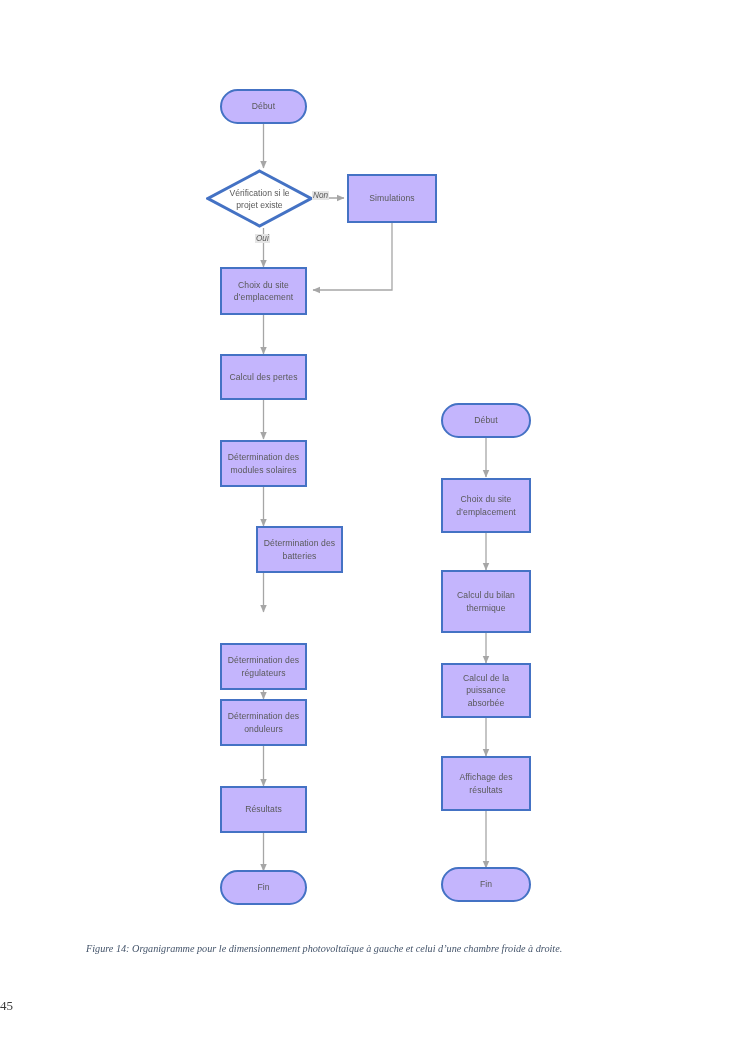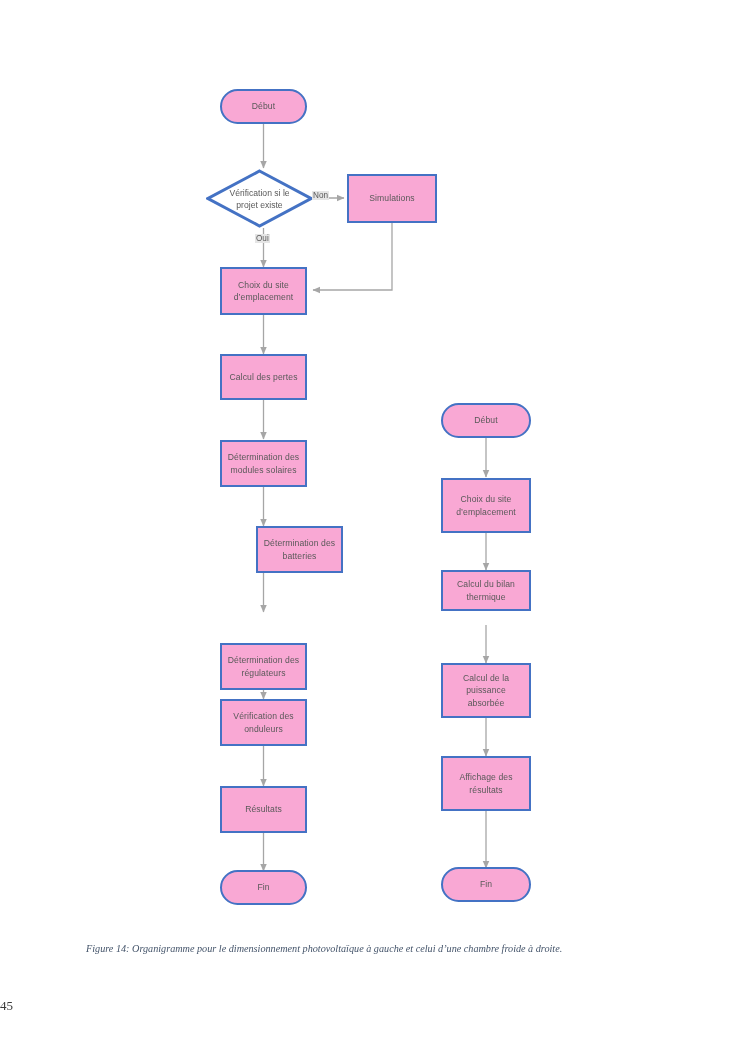"Début" .node { background: #f9a8d4 -> #c4b5fd }
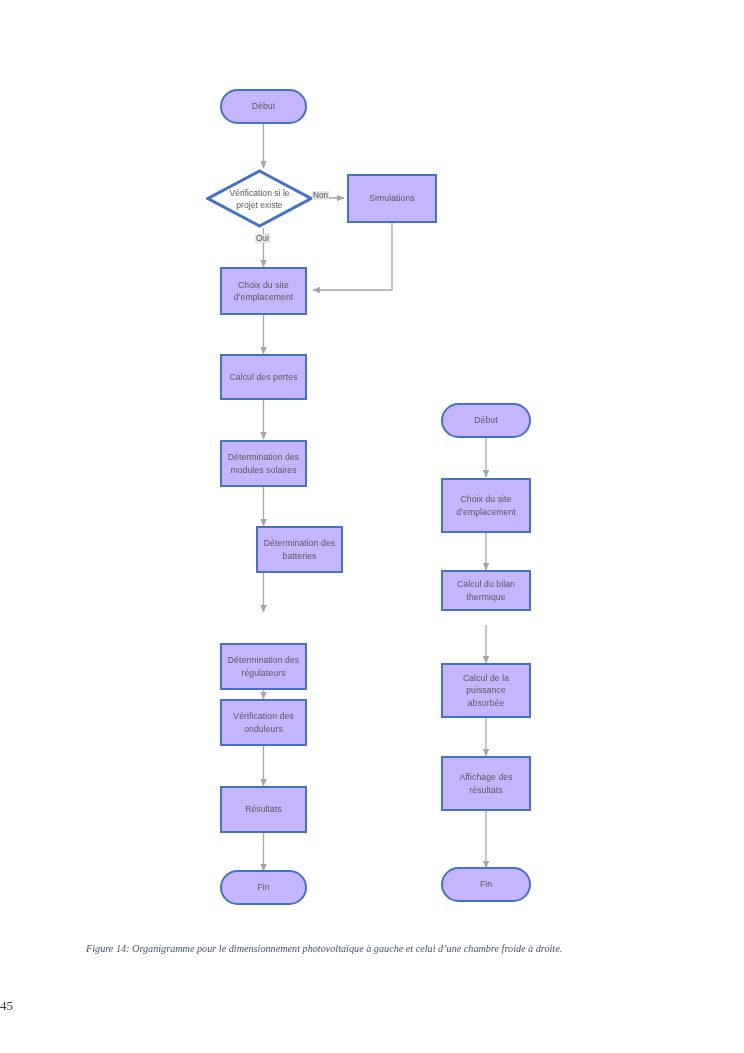"Non" .edge-label { font-style: none -> italic }
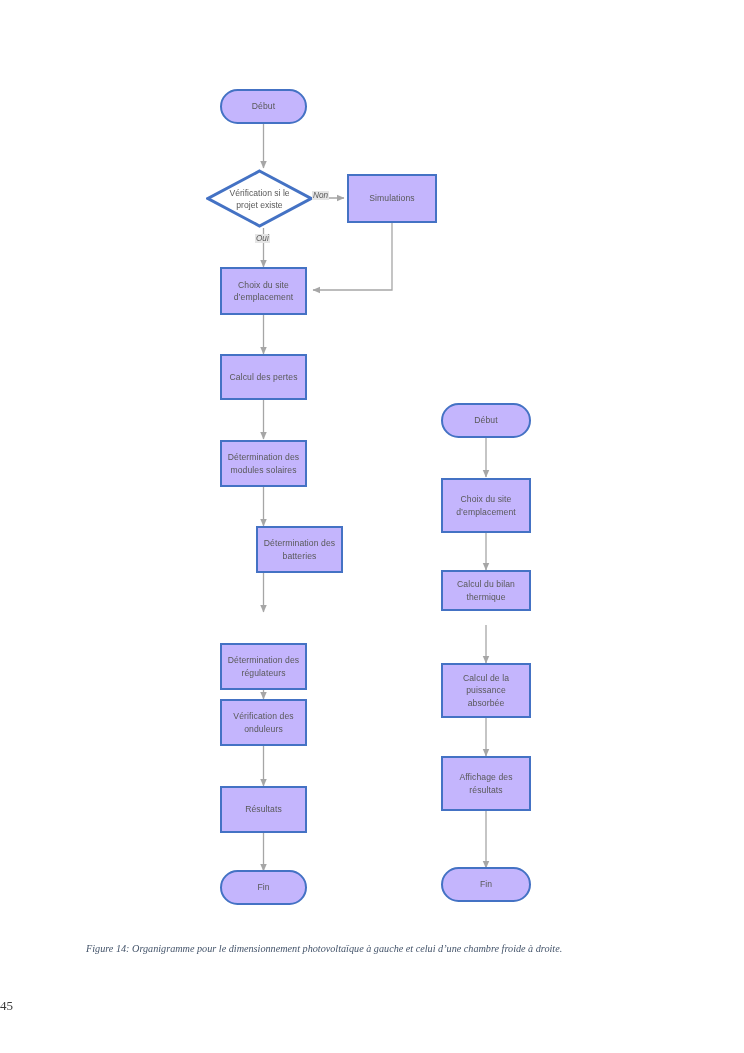"Calcul du bilan thermique" div.node { height: 41px -> 63px }
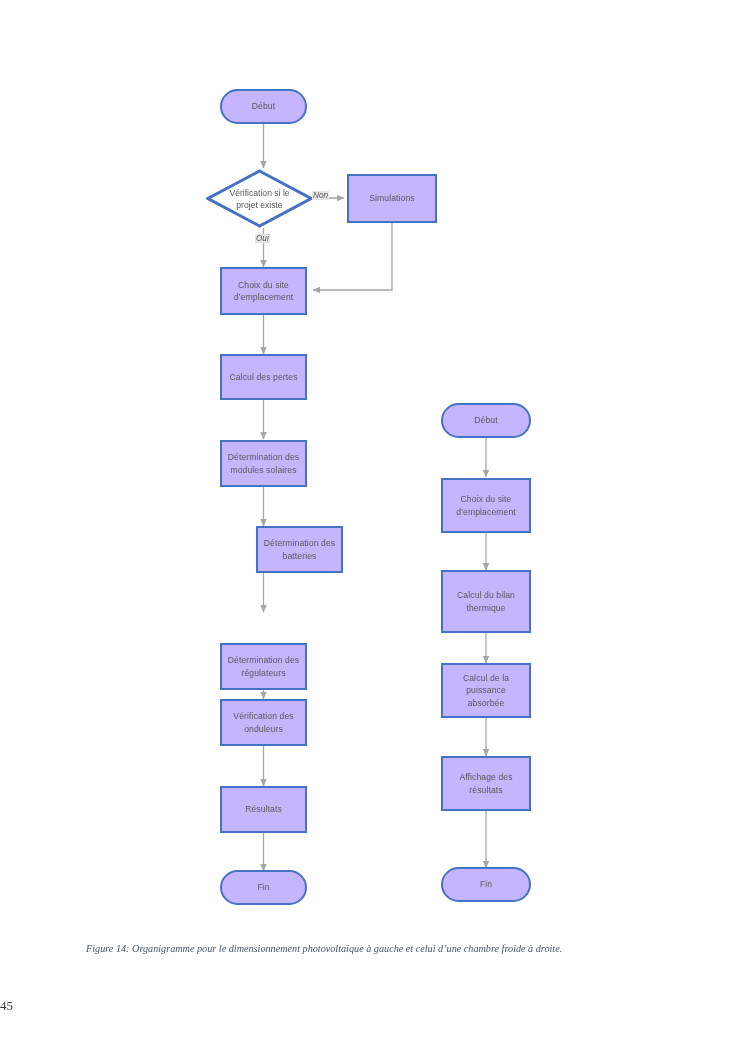"Vérification des onduleurs" span.node-label { text: Vérification -> Détermination }
